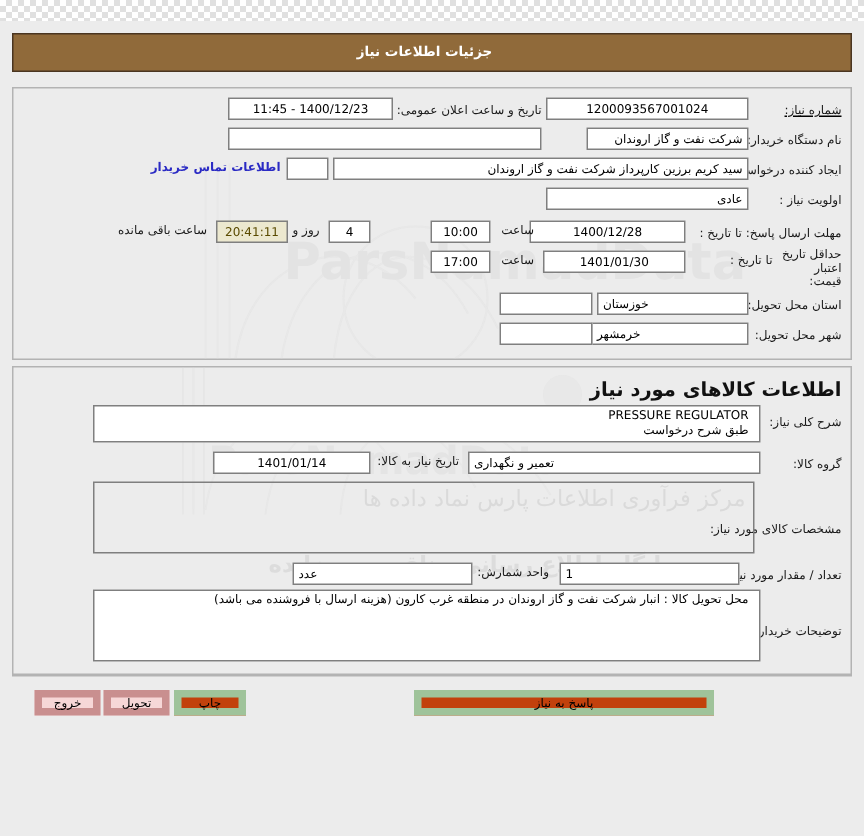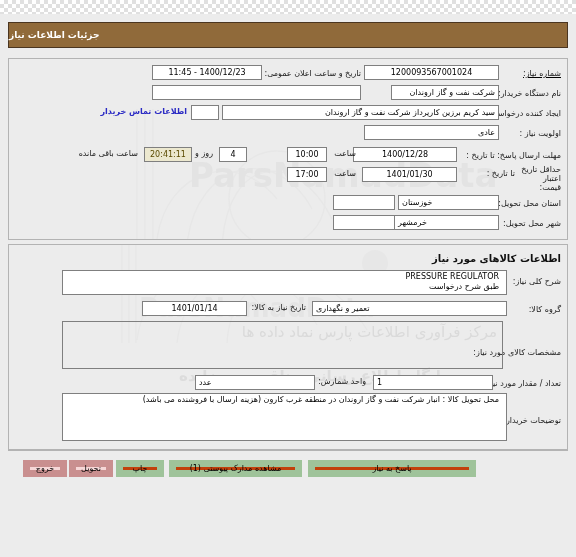"جزئیات اطلاعات نیاز" .header-bar { justify-content: flex-end -> center }
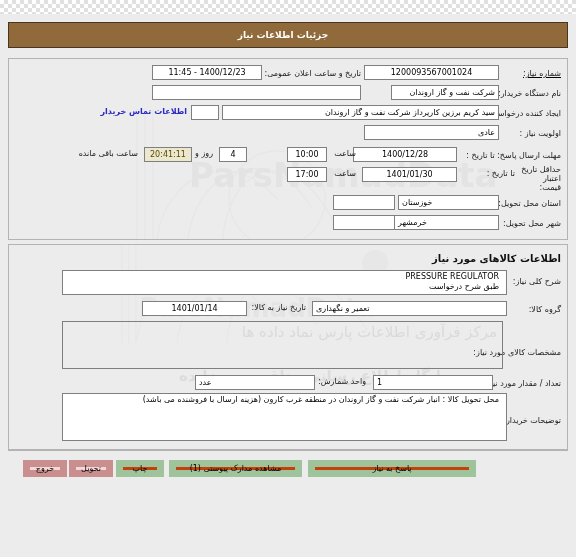"اطلاعات کالاهای مورد نیاز" .section-title { font-size: 10px -> 13px }
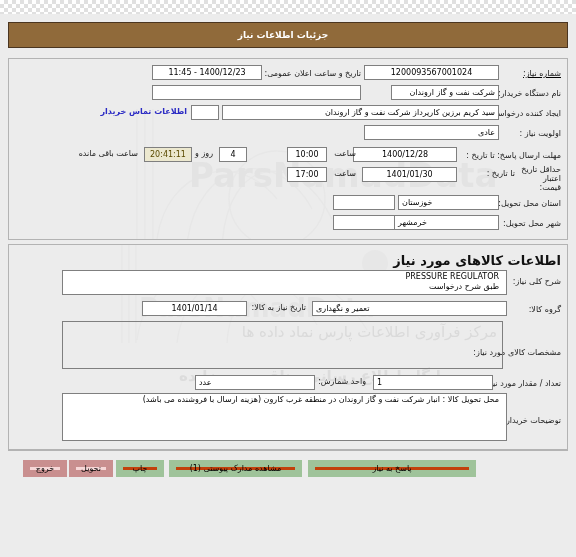"خروج" .btn { border: 7px solid #000000 -> 5px solid #000000 }
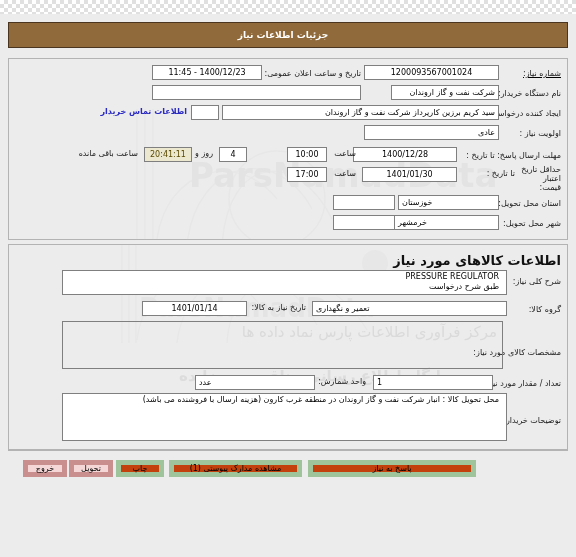"مشاهده مدارک پیوستی (1)" div.btn { html: <div>مشاهده مدارک پیوستی (1)</div> -> none }
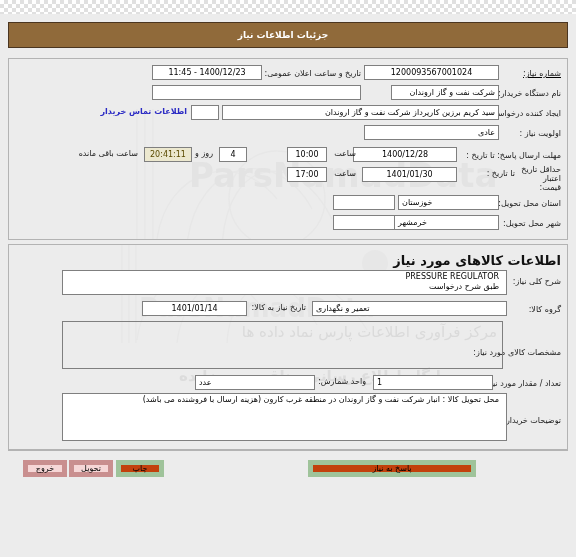"پاسخ به نیاز" div.btn { width: 168px -> 200px }
